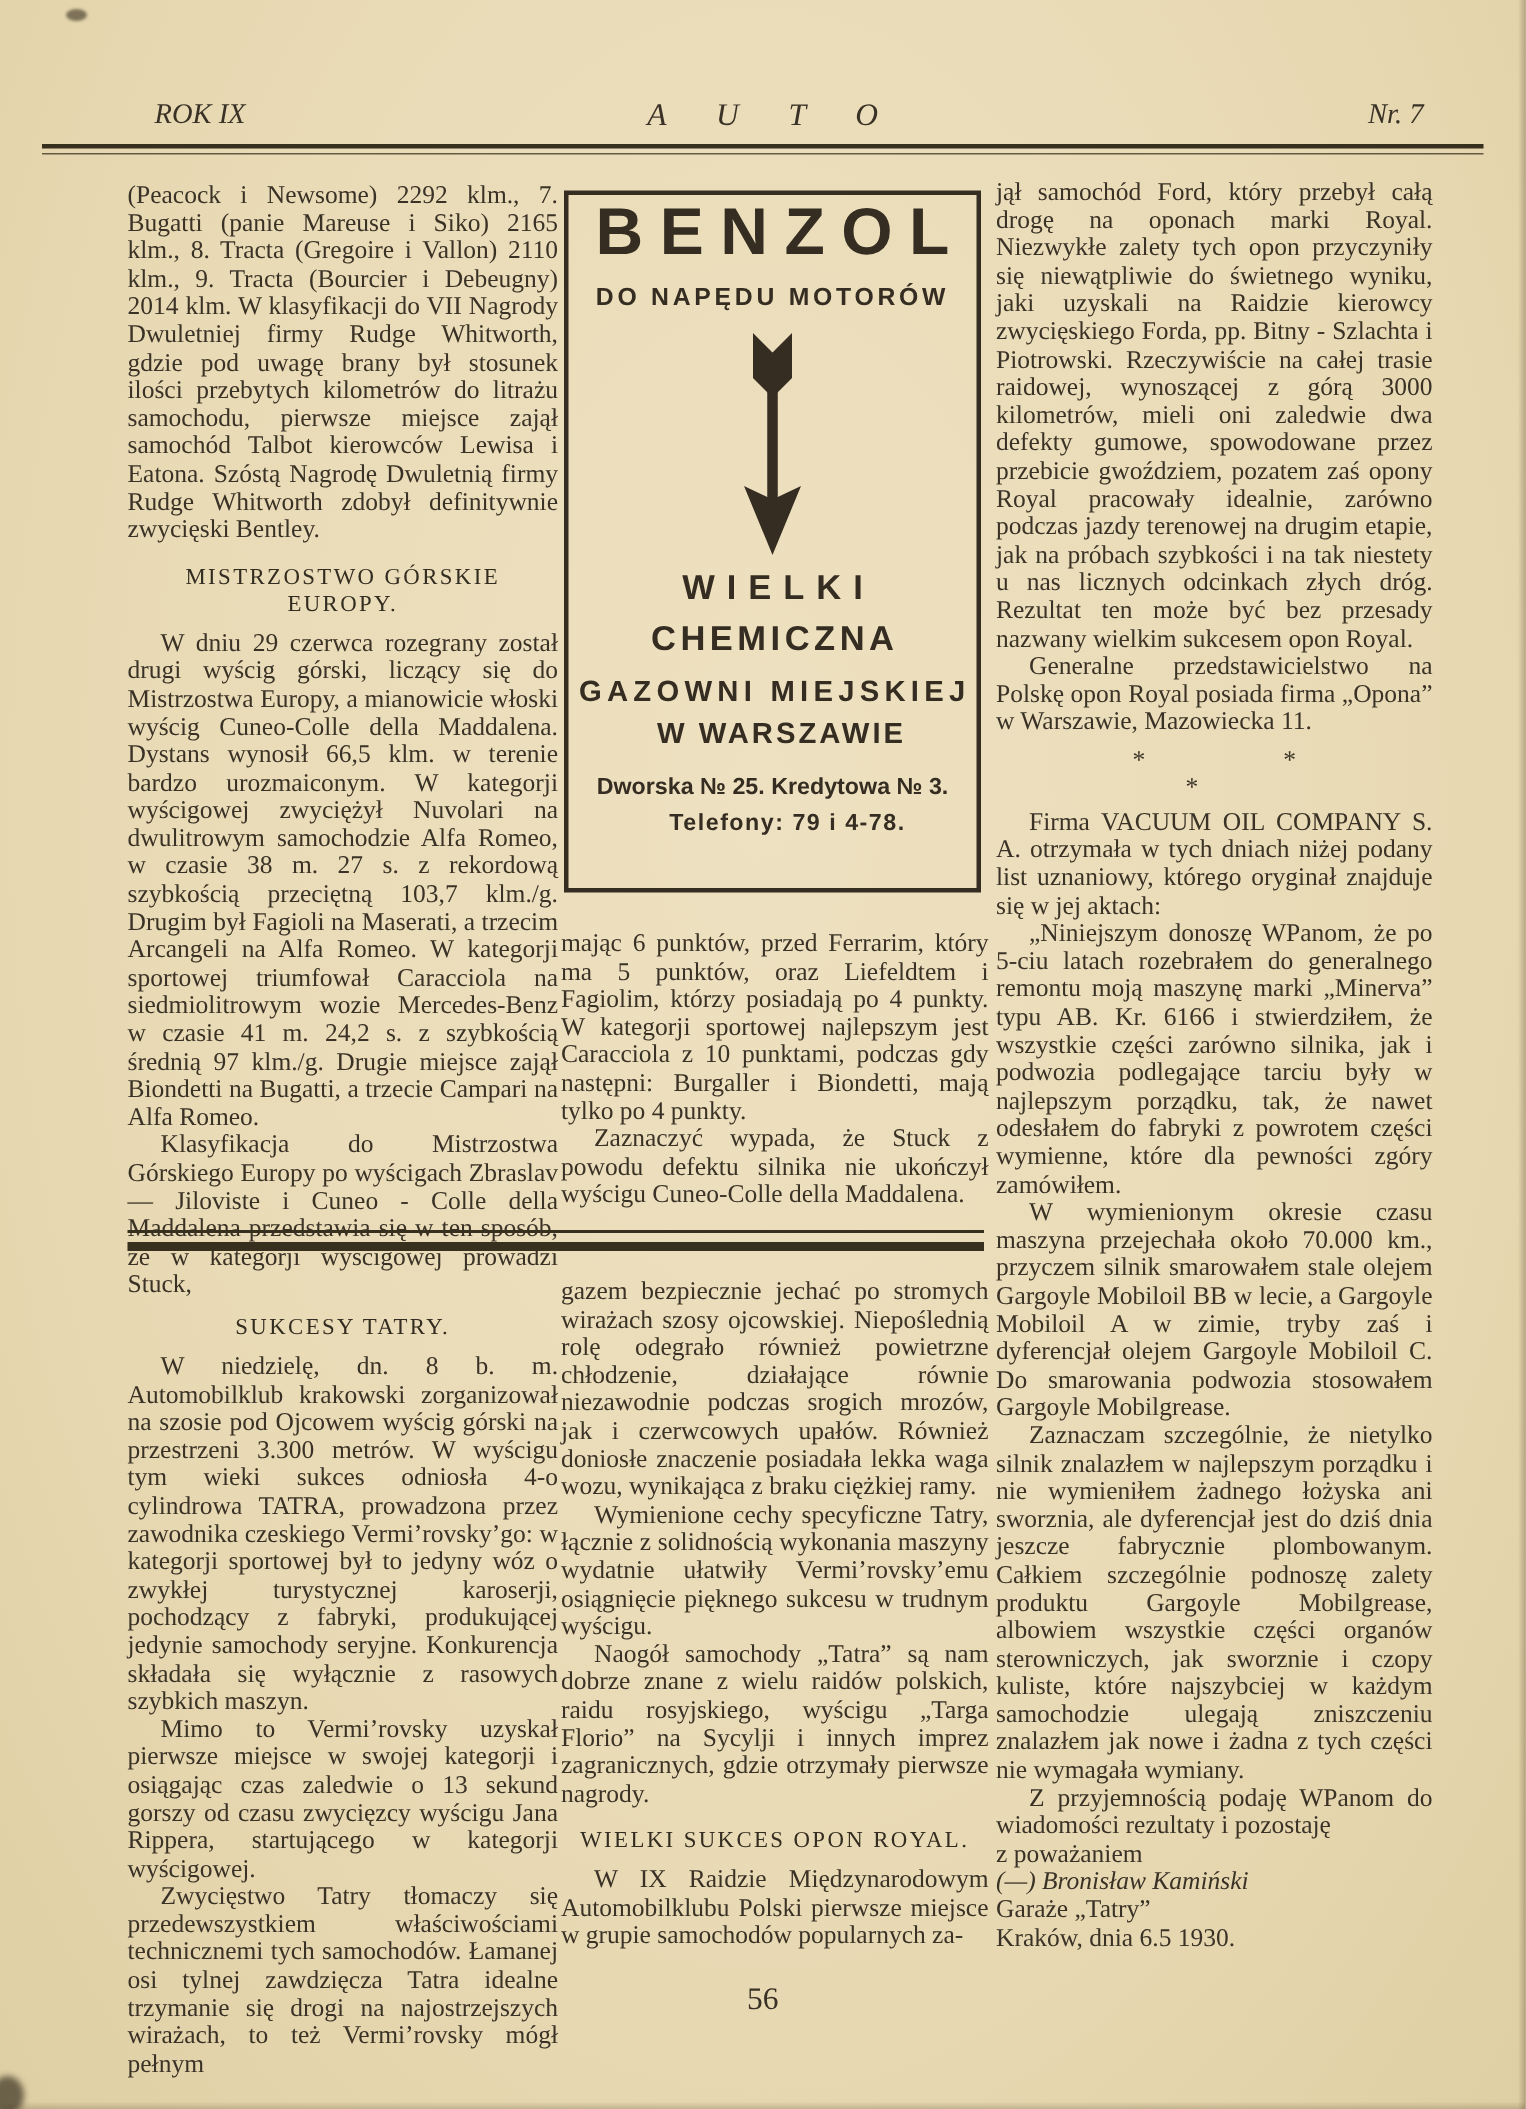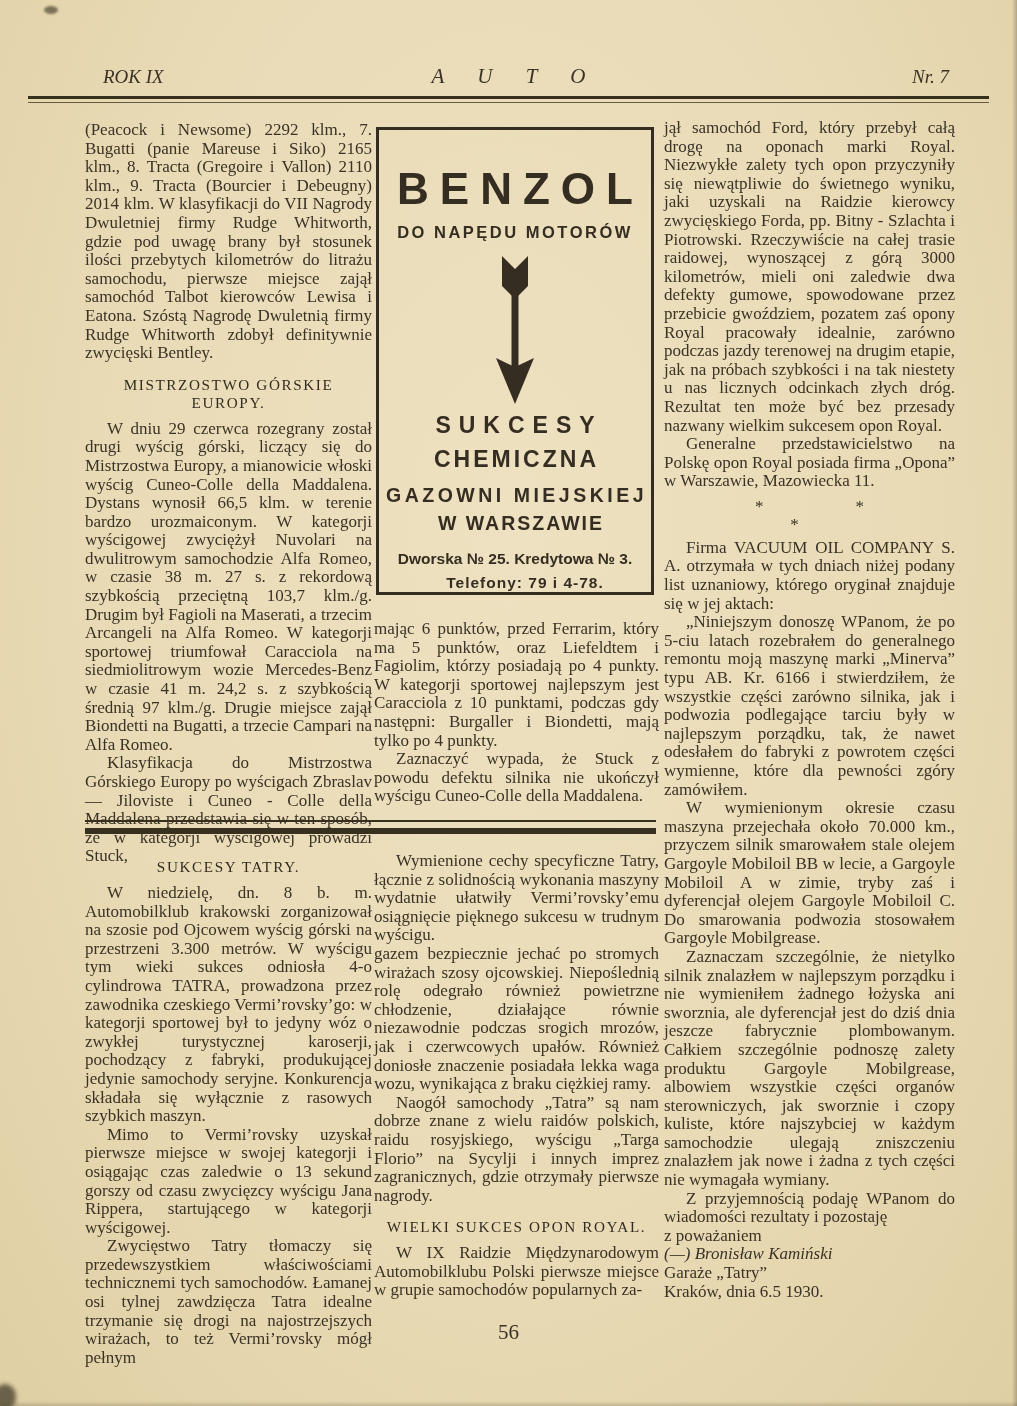"BENZOL" .ad-title { margin-top: 34px -> none }
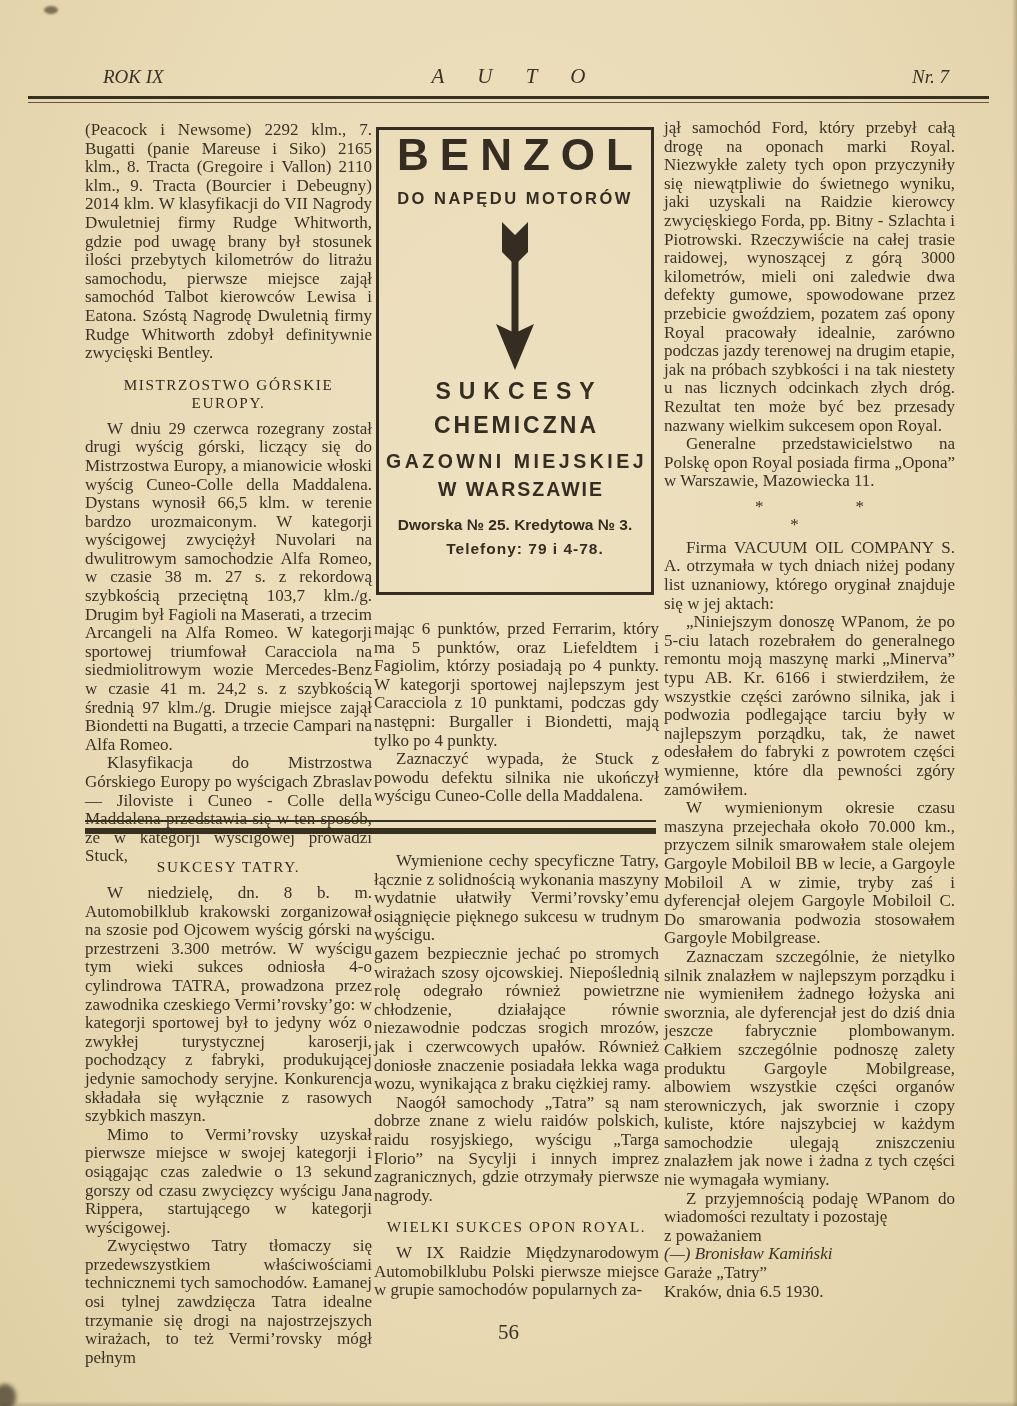"SUKCESY" div.ad-l1 { text: SUKCESY -> WIELKI }
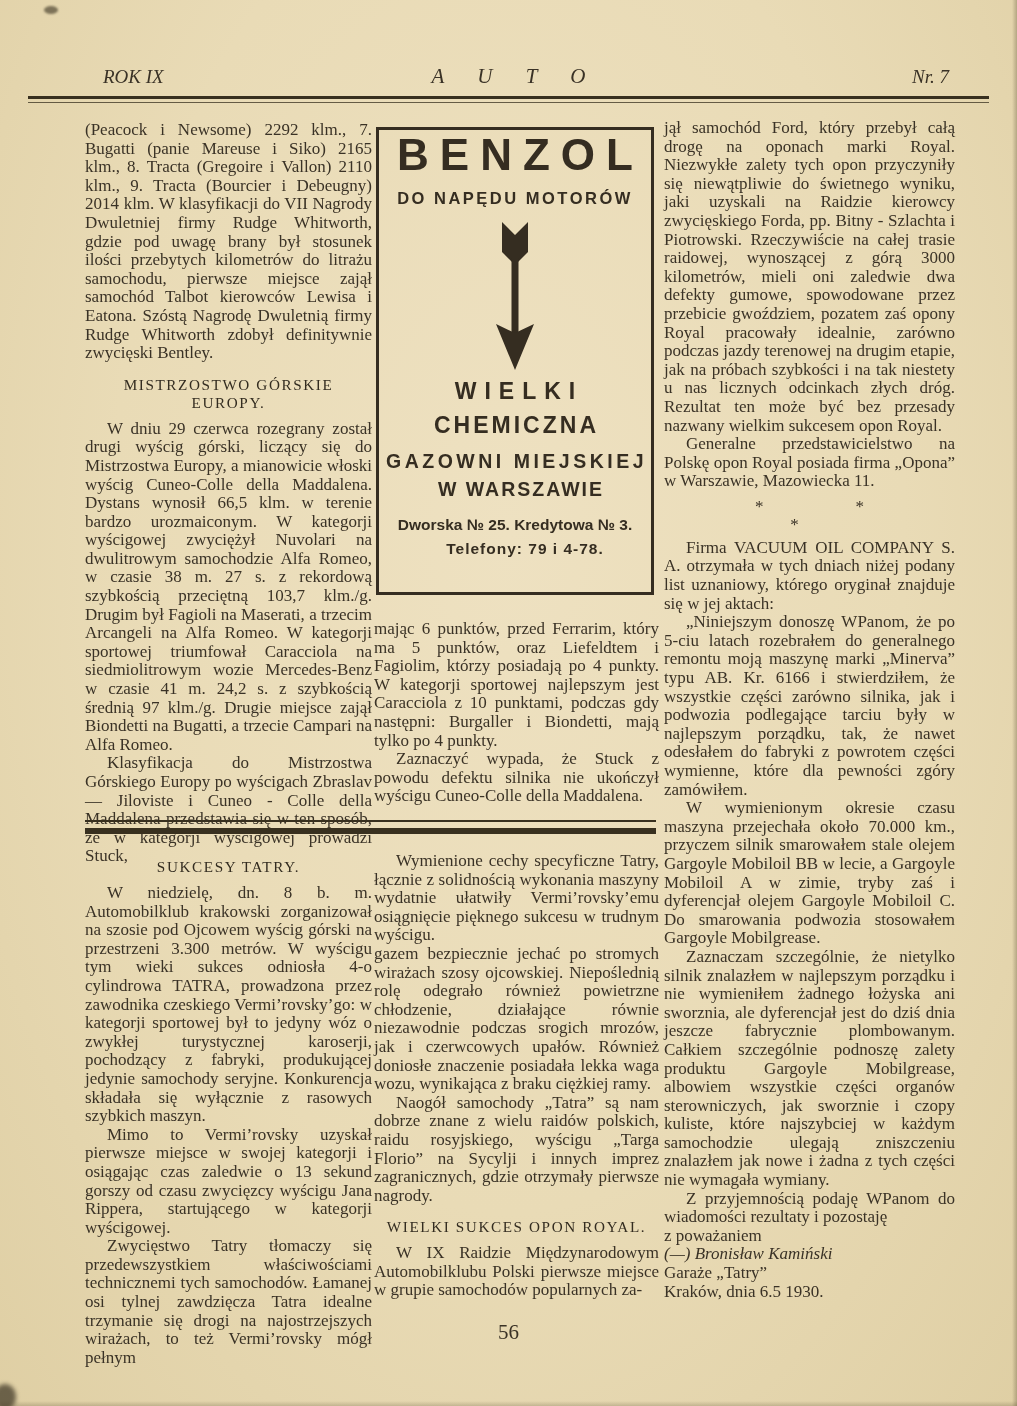"SUKCESY TATRY." h3.art { margin-top: 6px -> 24px }
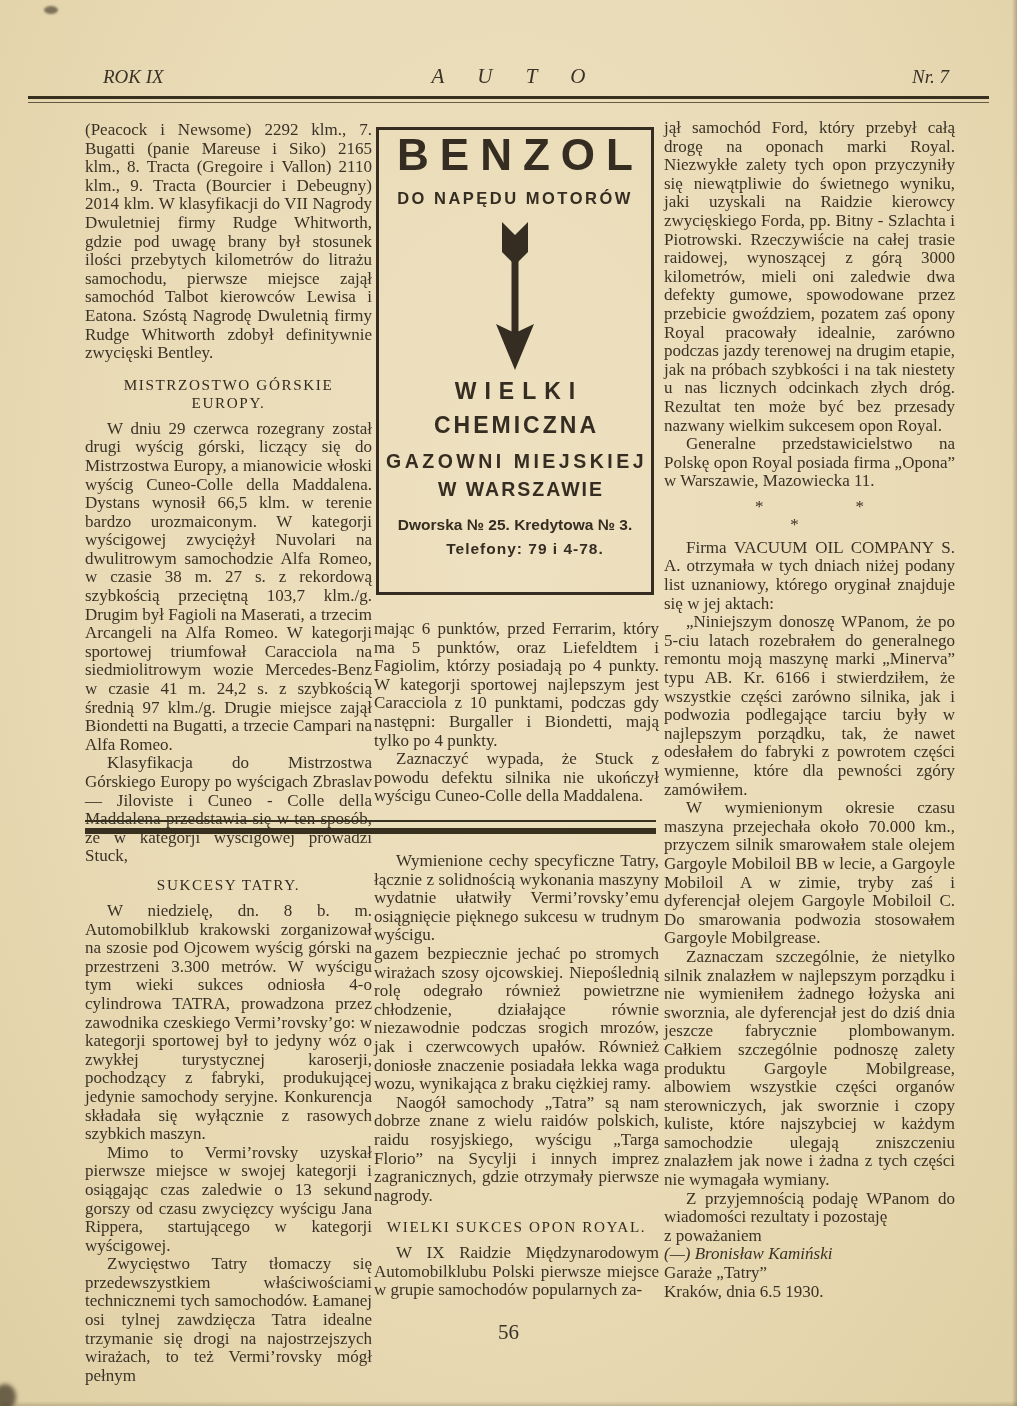"Wymienione cechy specyficzne Tatry," p.body { order: before "gazem bezpiecznie jechać po stromych" -> after "gazem bezpiecznie jechać po stromych" }
